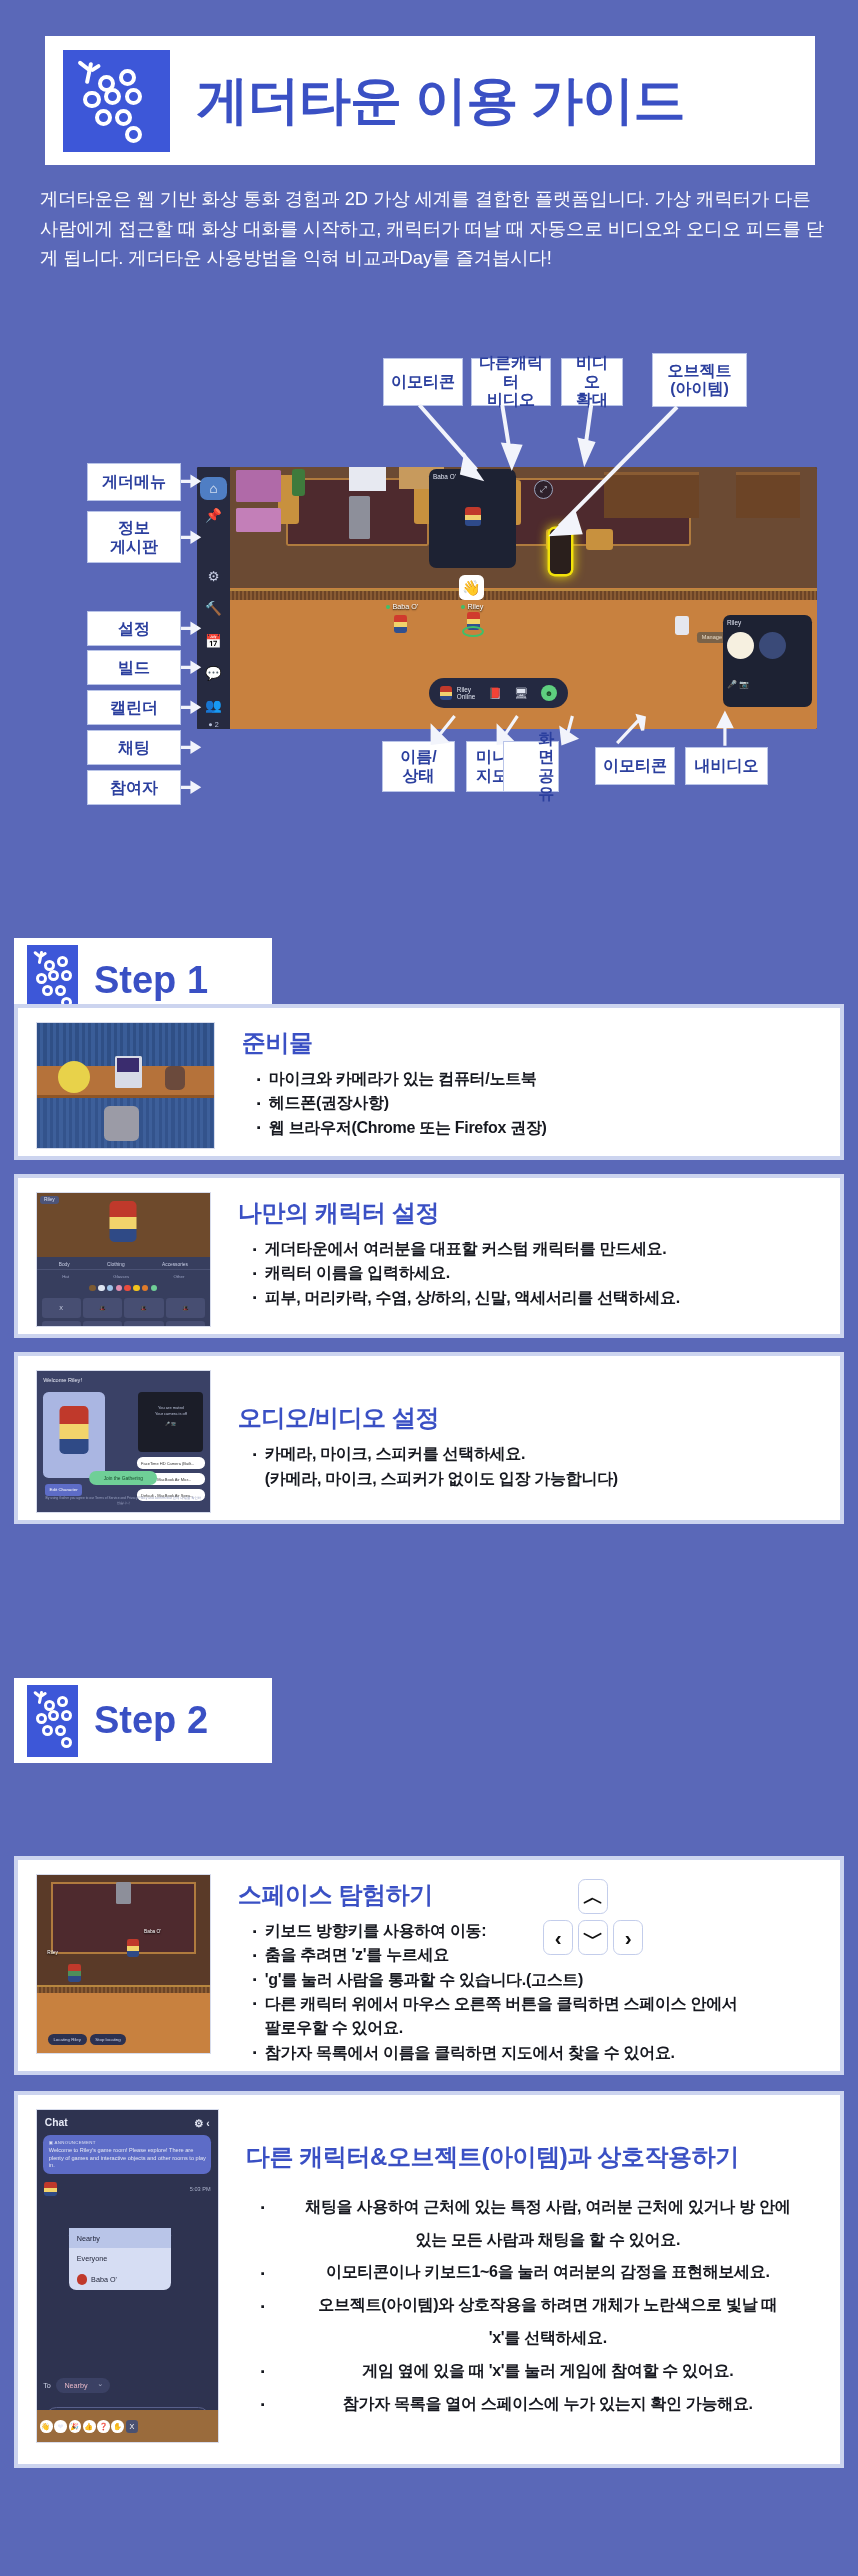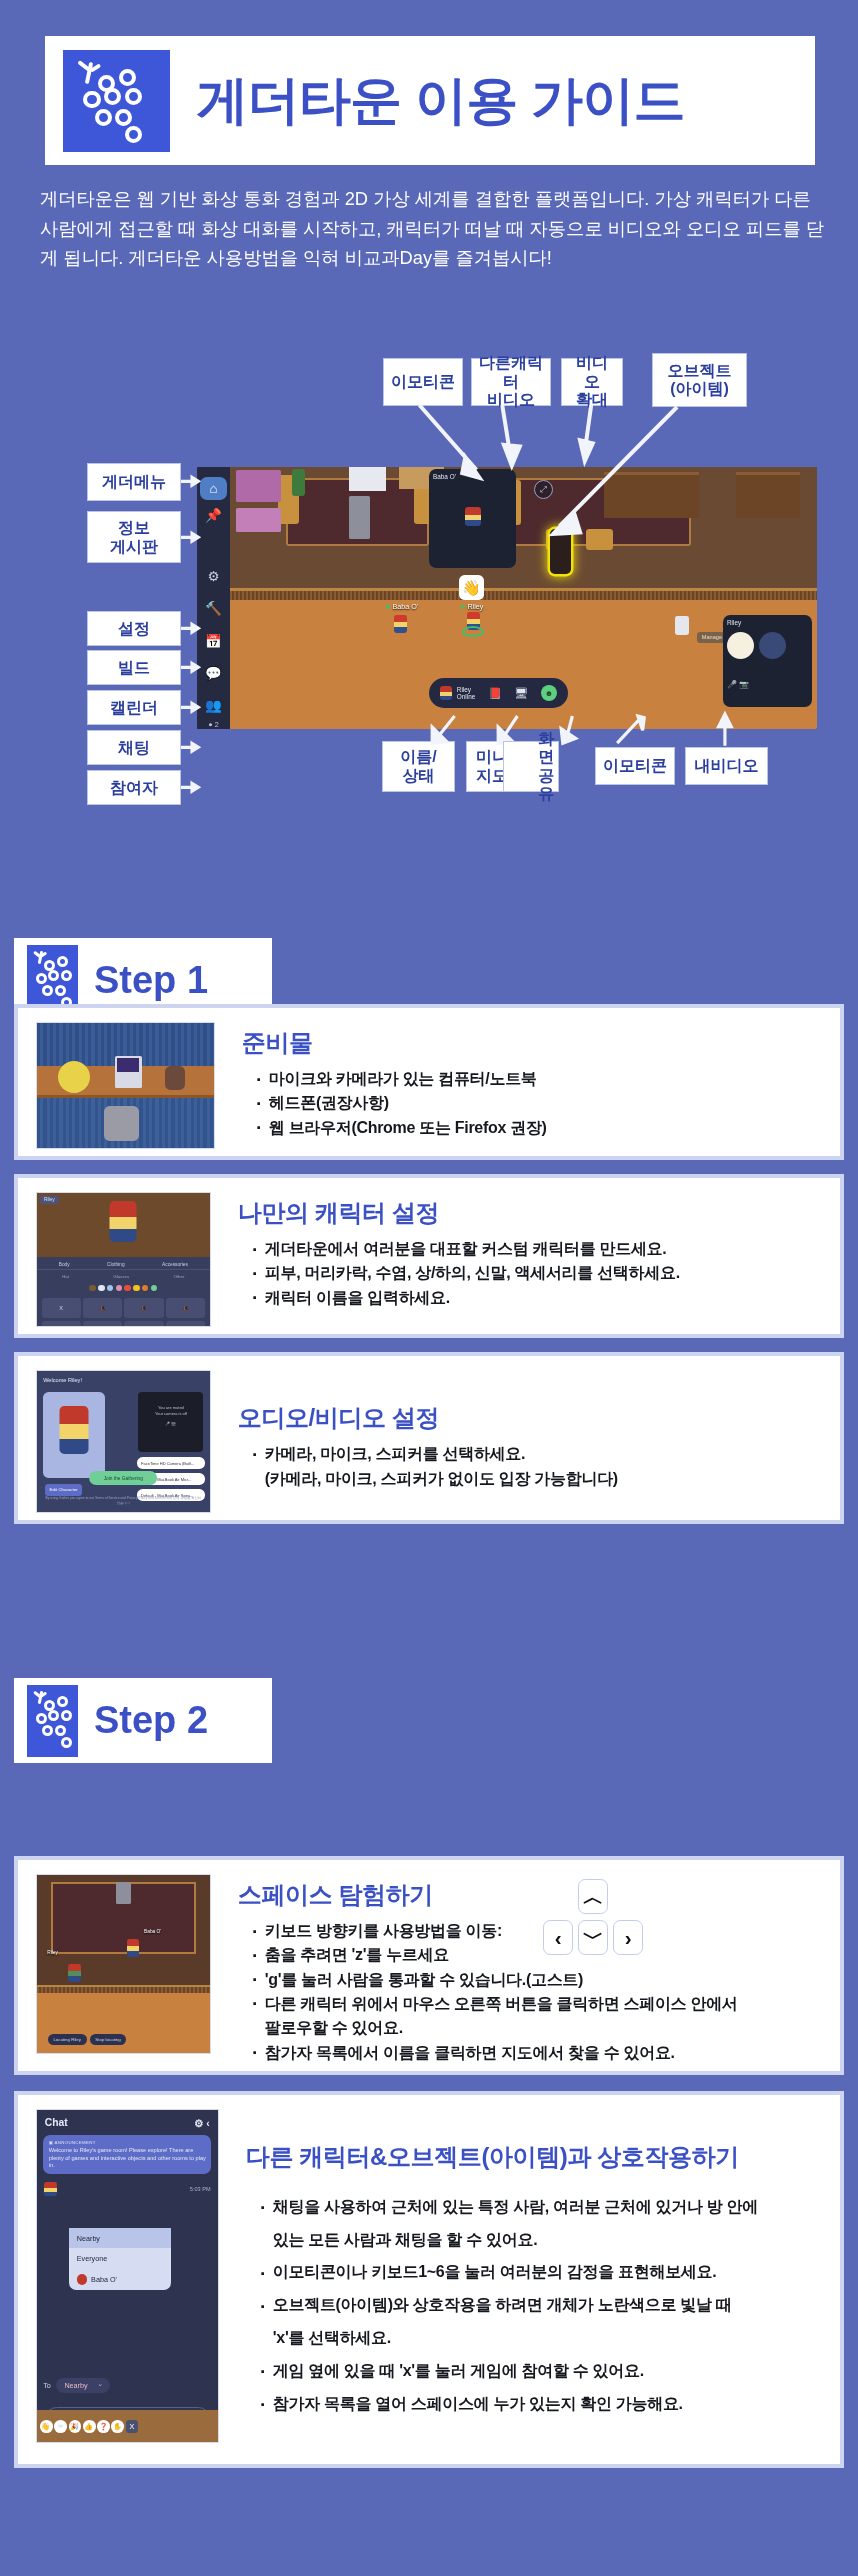"피부, 머리카락, 수염, 상/하의, 신말," li { order: before "캐릭터 이름을 입력하세요." -> after "캐릭터 이름을 입력하세요." }
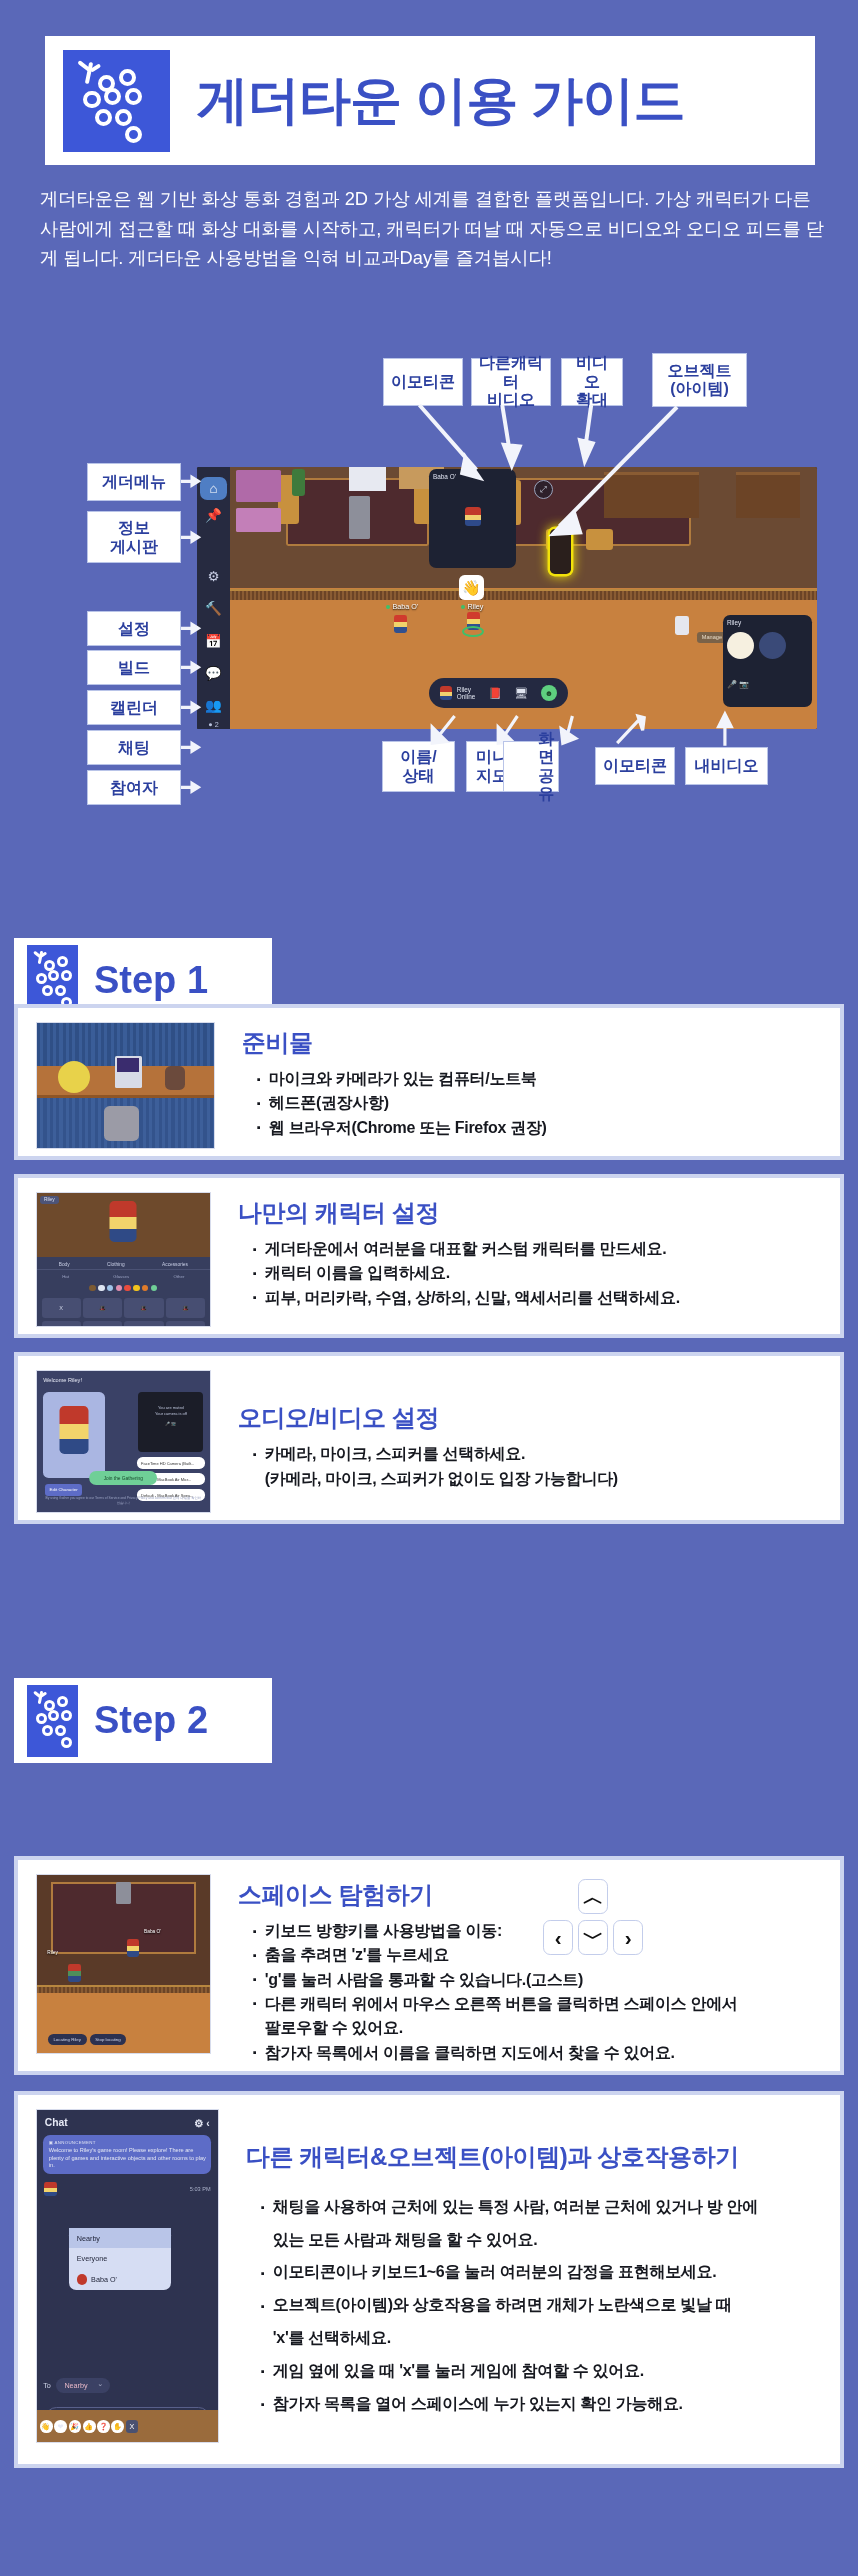"키보드 방향키를 사용방법을 이동:" li { text: 사용방법을 -> 사용하여 }
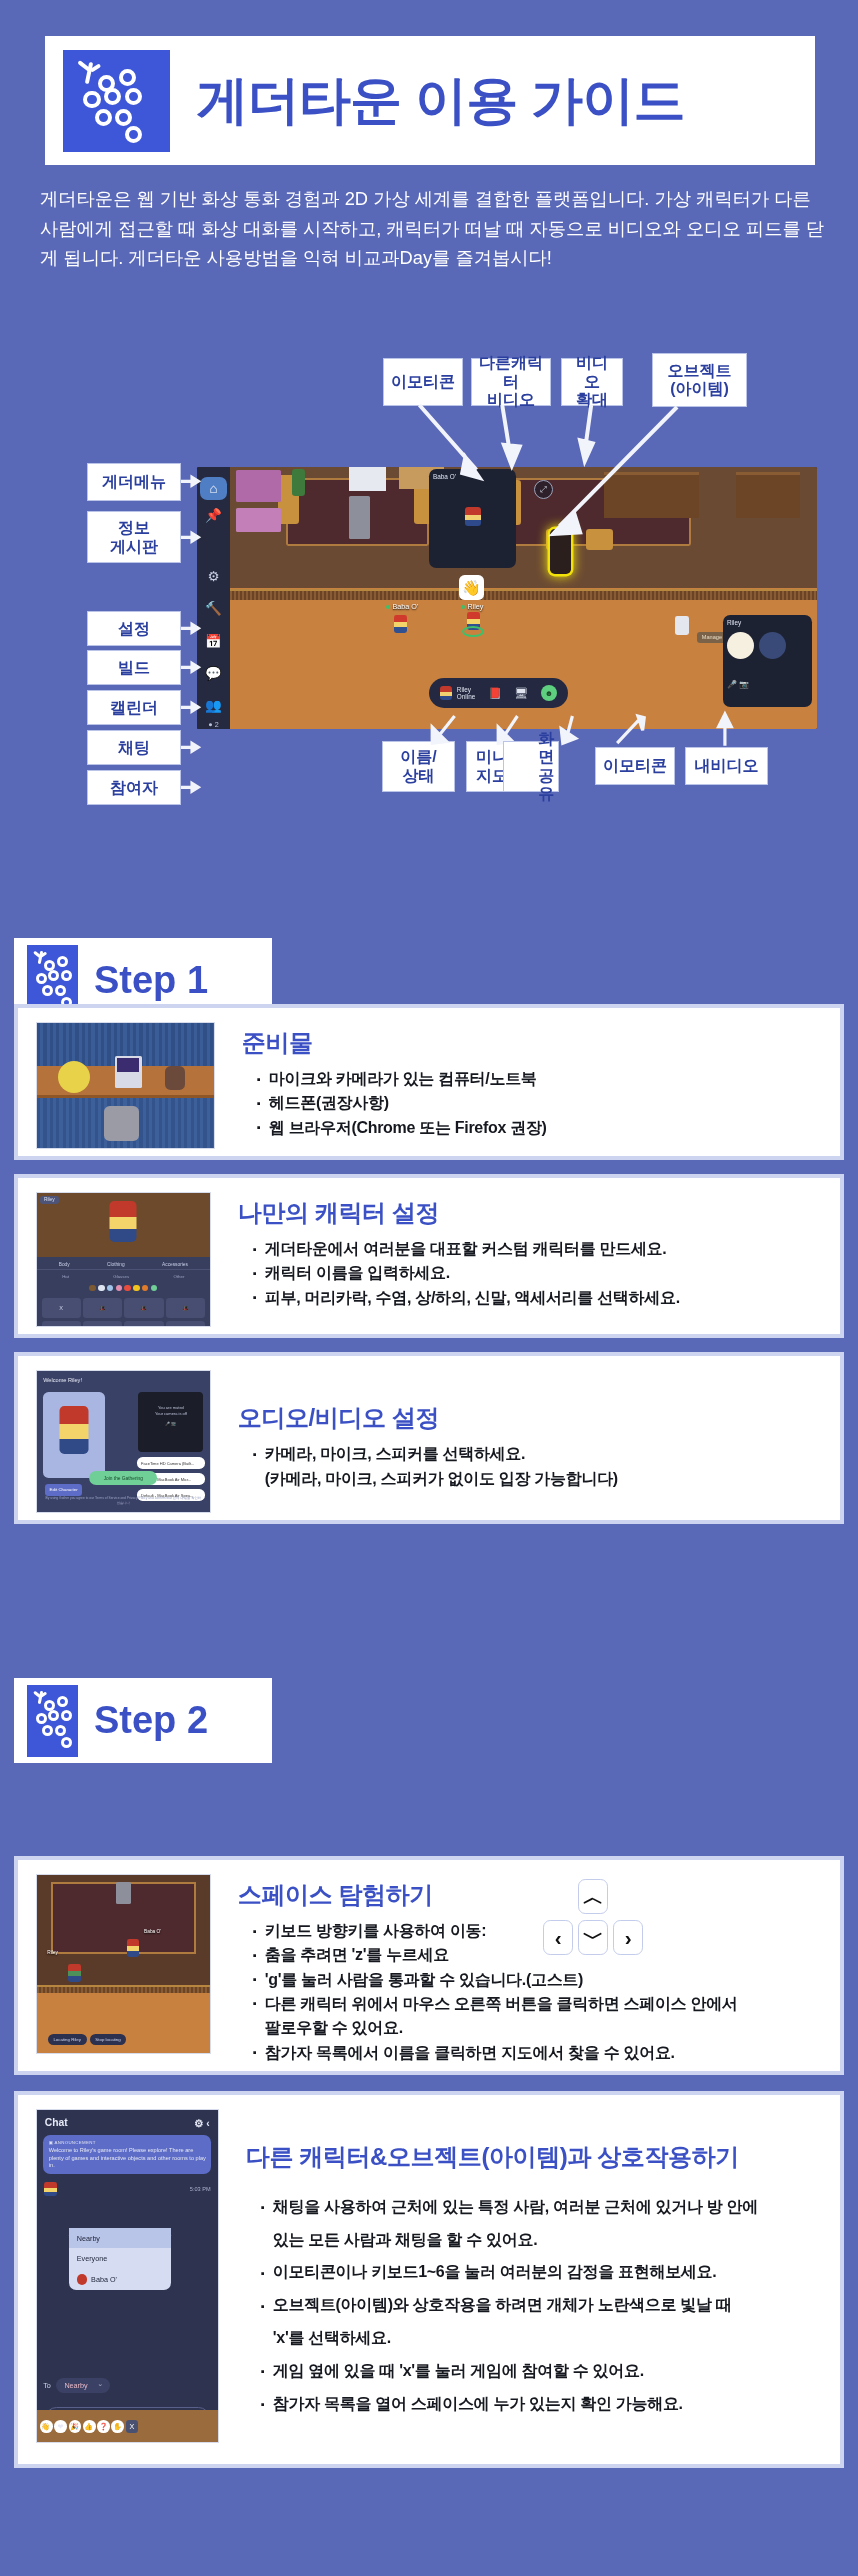"채팅을 사용하여 근처에 있는 특정" .bullets.loose li { text-align: none -> center }
